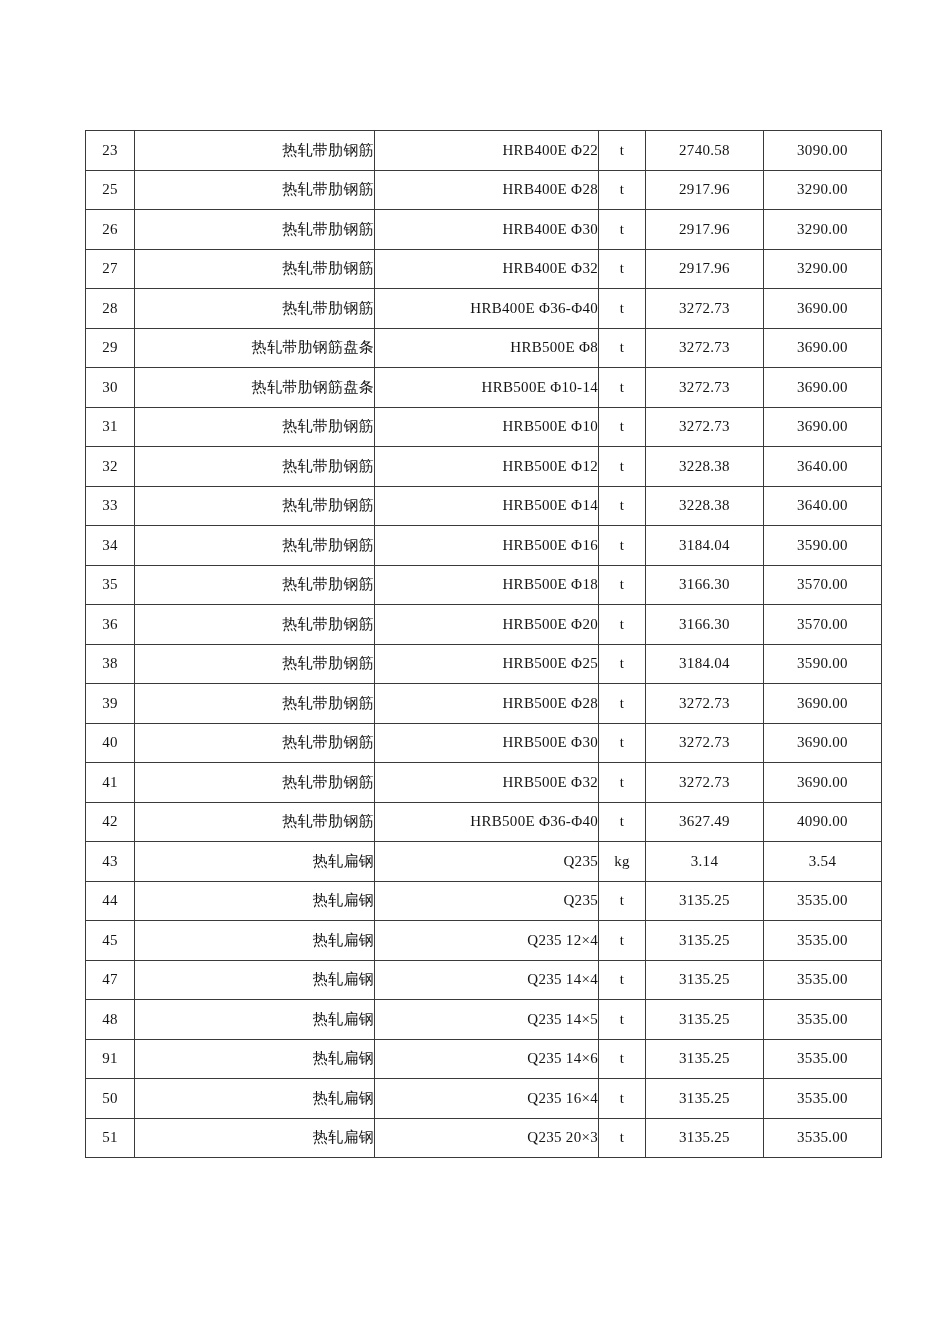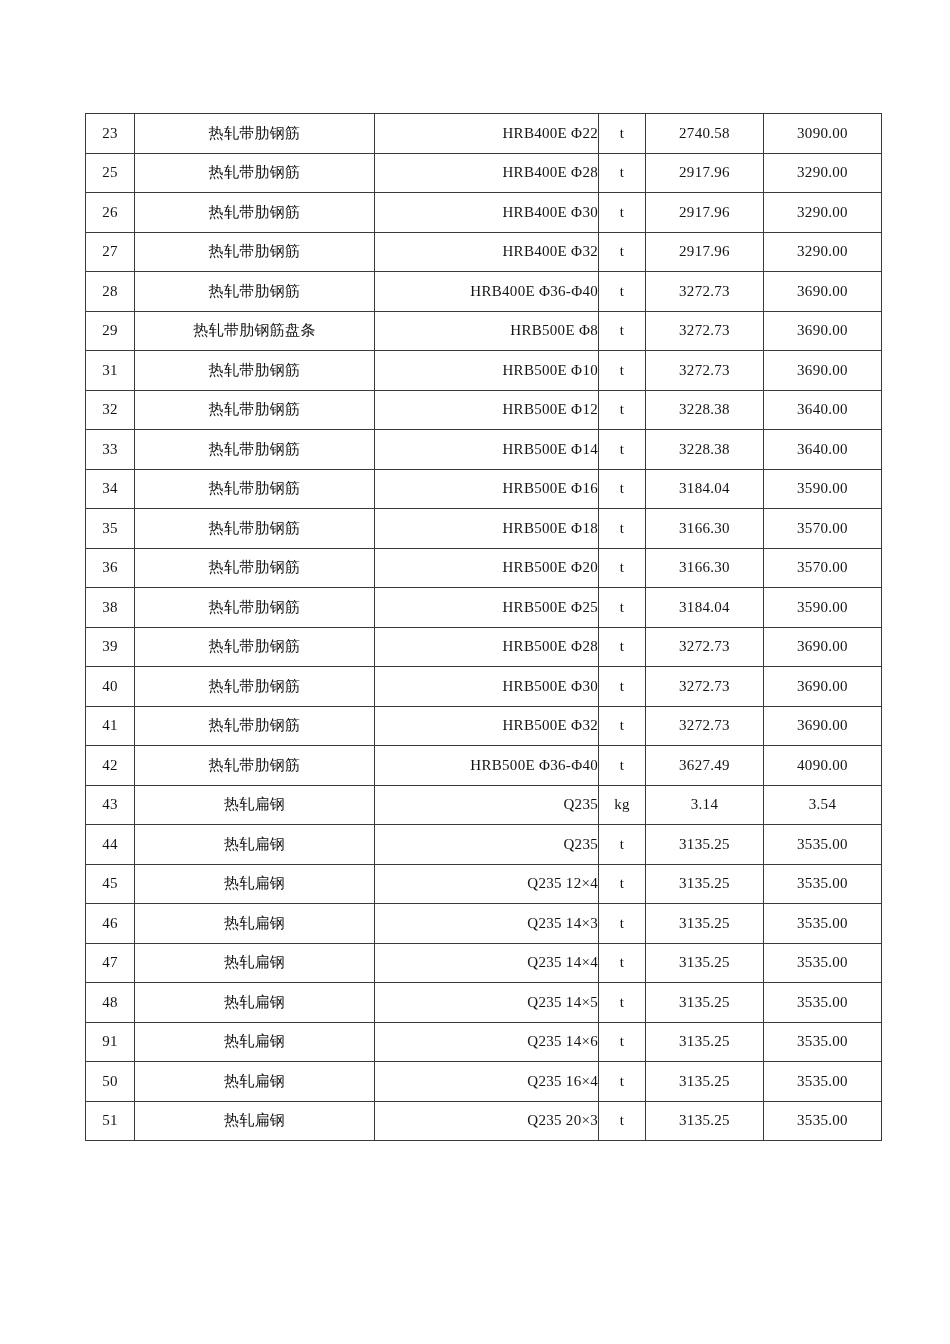"23" .table-wrap { top: 113px -> 130px }
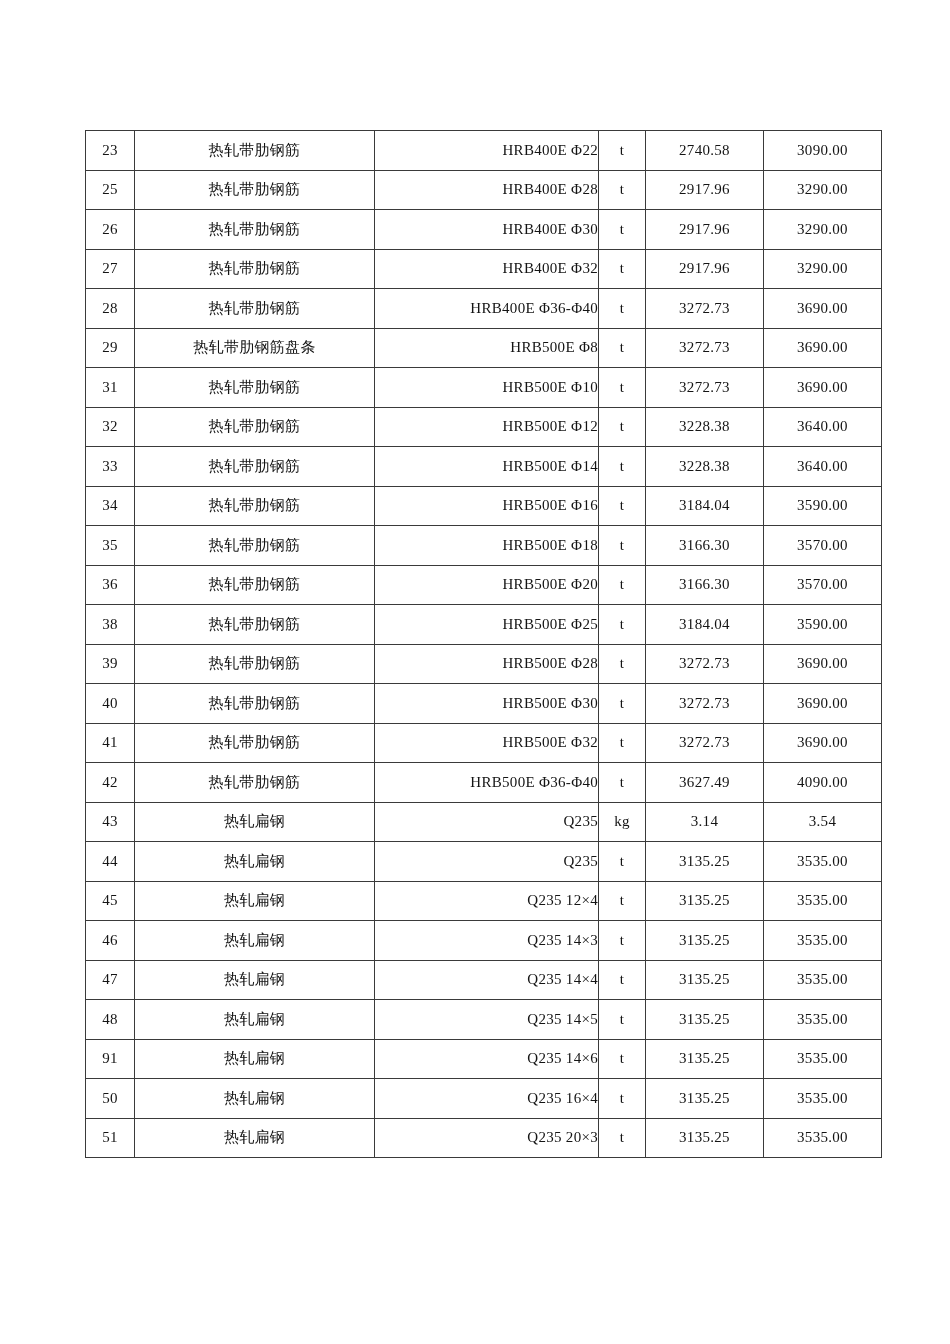"热轧带肋钢筋" td.c-name { text-align: center -> right }
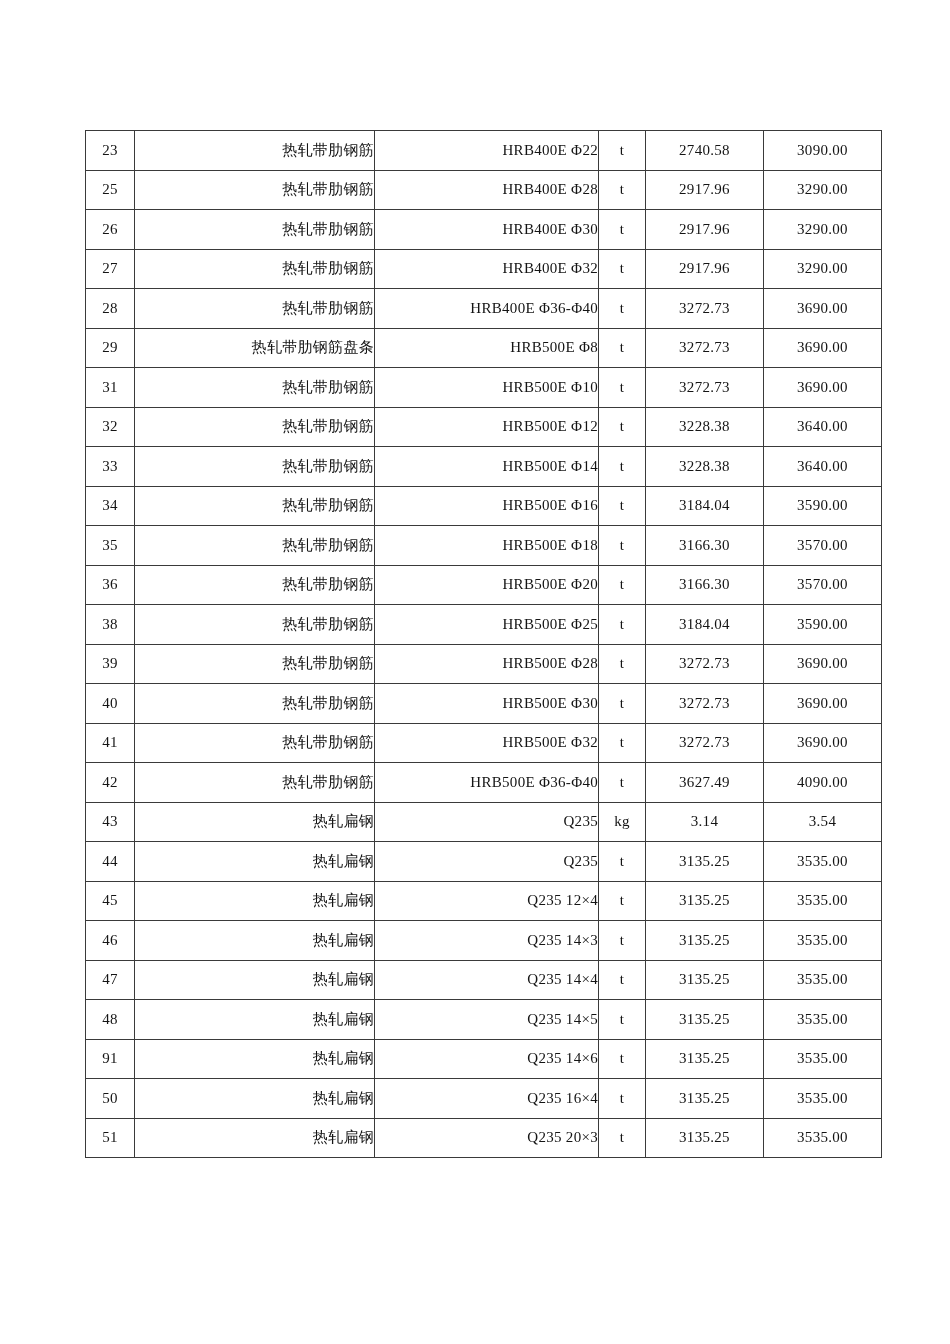"30" tr { html: none -> <tr> <td>30</td> <td>热轧带肋钢筋盘条</td> <td>HRB500E Φ10-14</td> <td>t</td> <td>3272.73</td> <td>3690.00</td> </tr> }
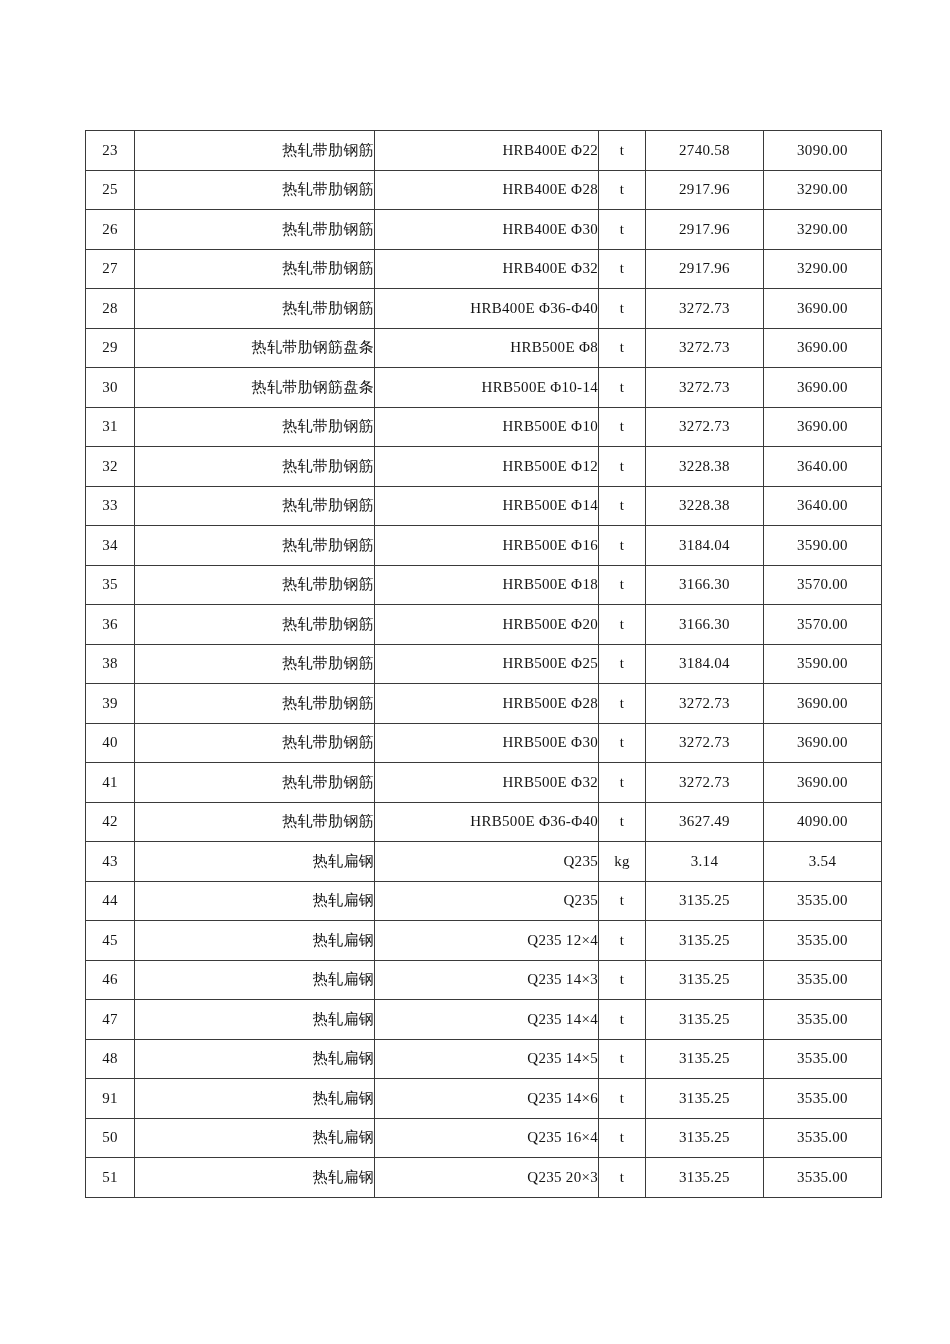"46" tr { html: <tr> <td>46</td> <td>热轧扁钢</td> <td>Q235 14×3</td> <td>t</td> <td>3135.25</td> <td>3535.00</td> </tr> -> none }
